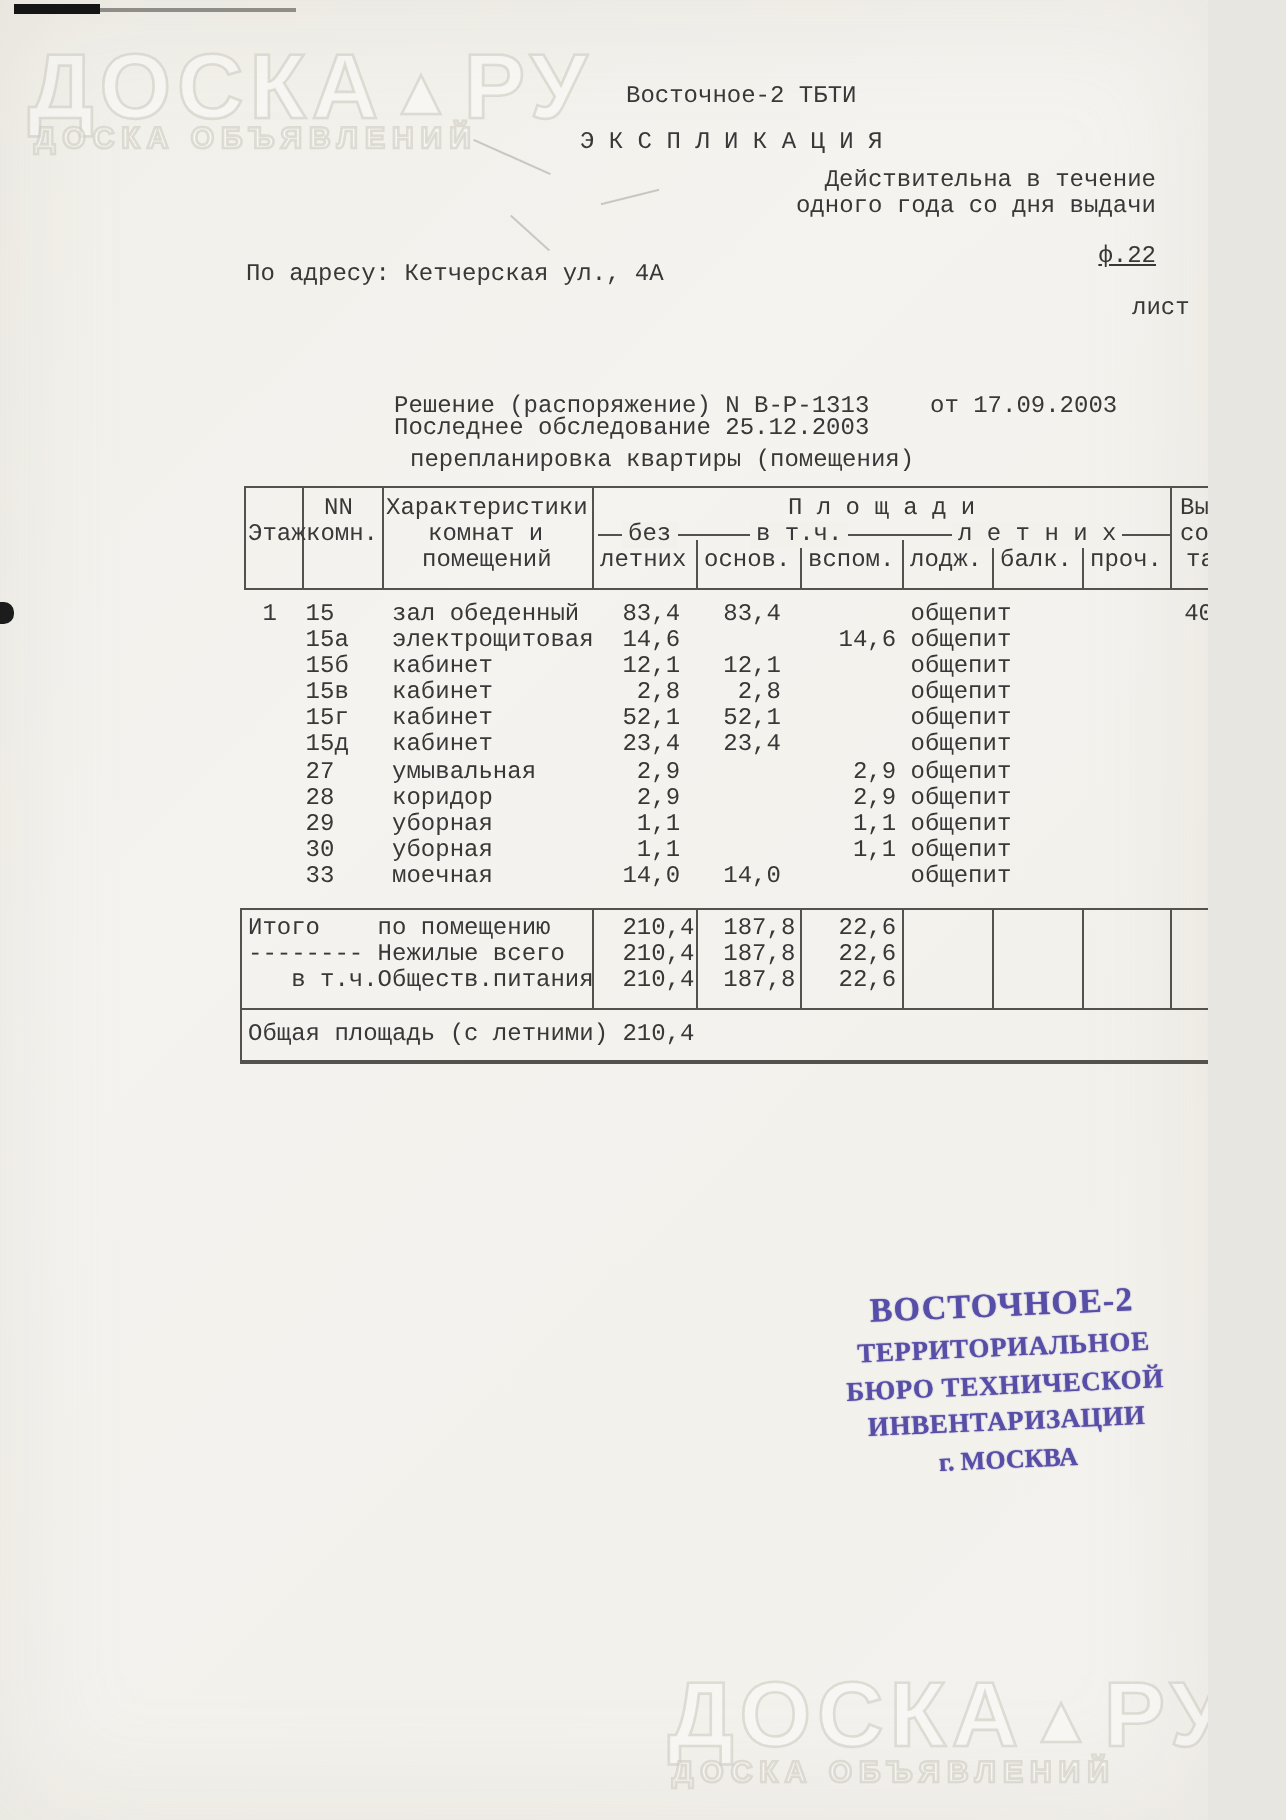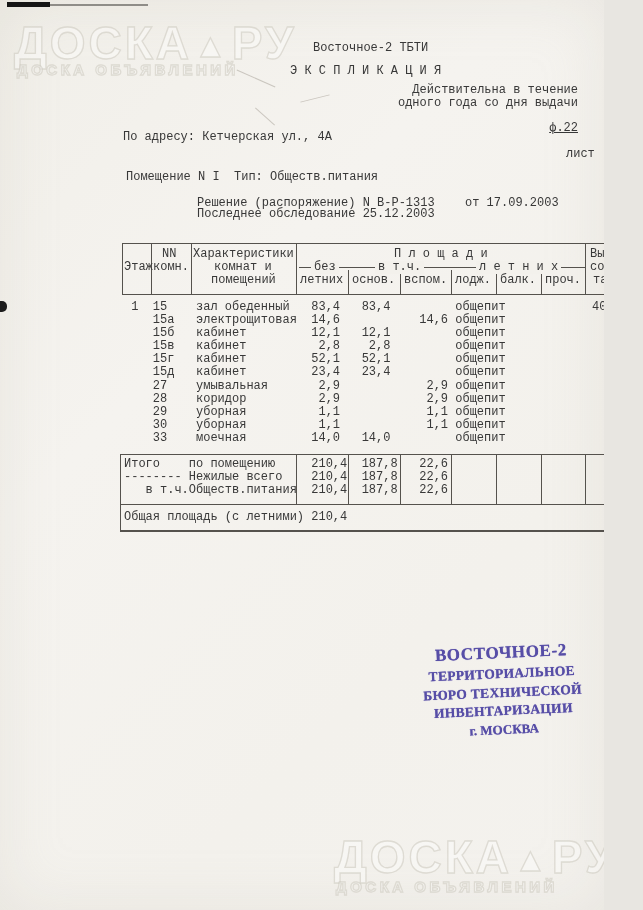"Помещение N I Тип: Обществ.питания" div.t { html: <div>Помещение N I Тип: Обществ.питания</div> -> none }
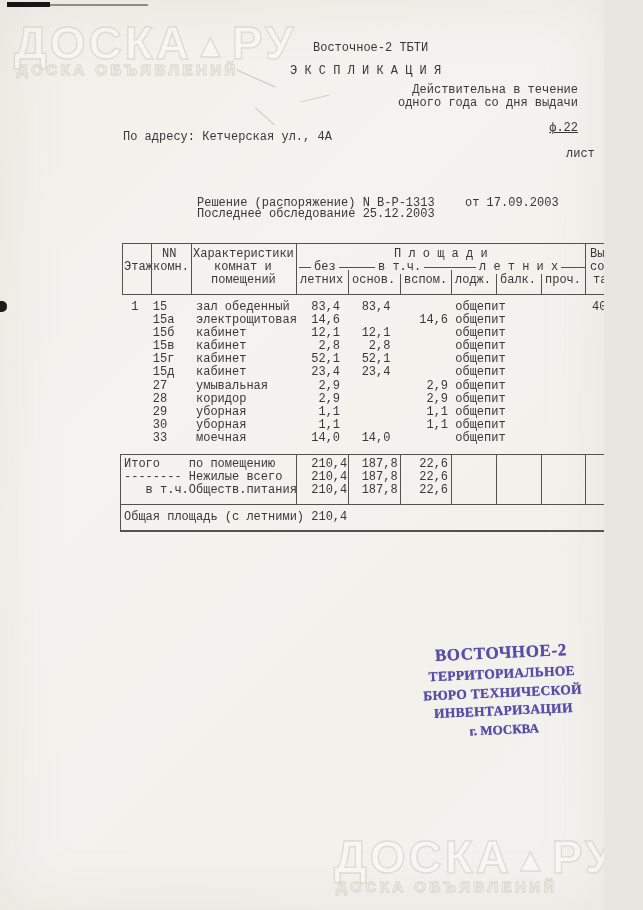"перепланировка квартиры (помещения)" div.t { html: none -> <div>перепланировка квартиры (помещения)</div> }
